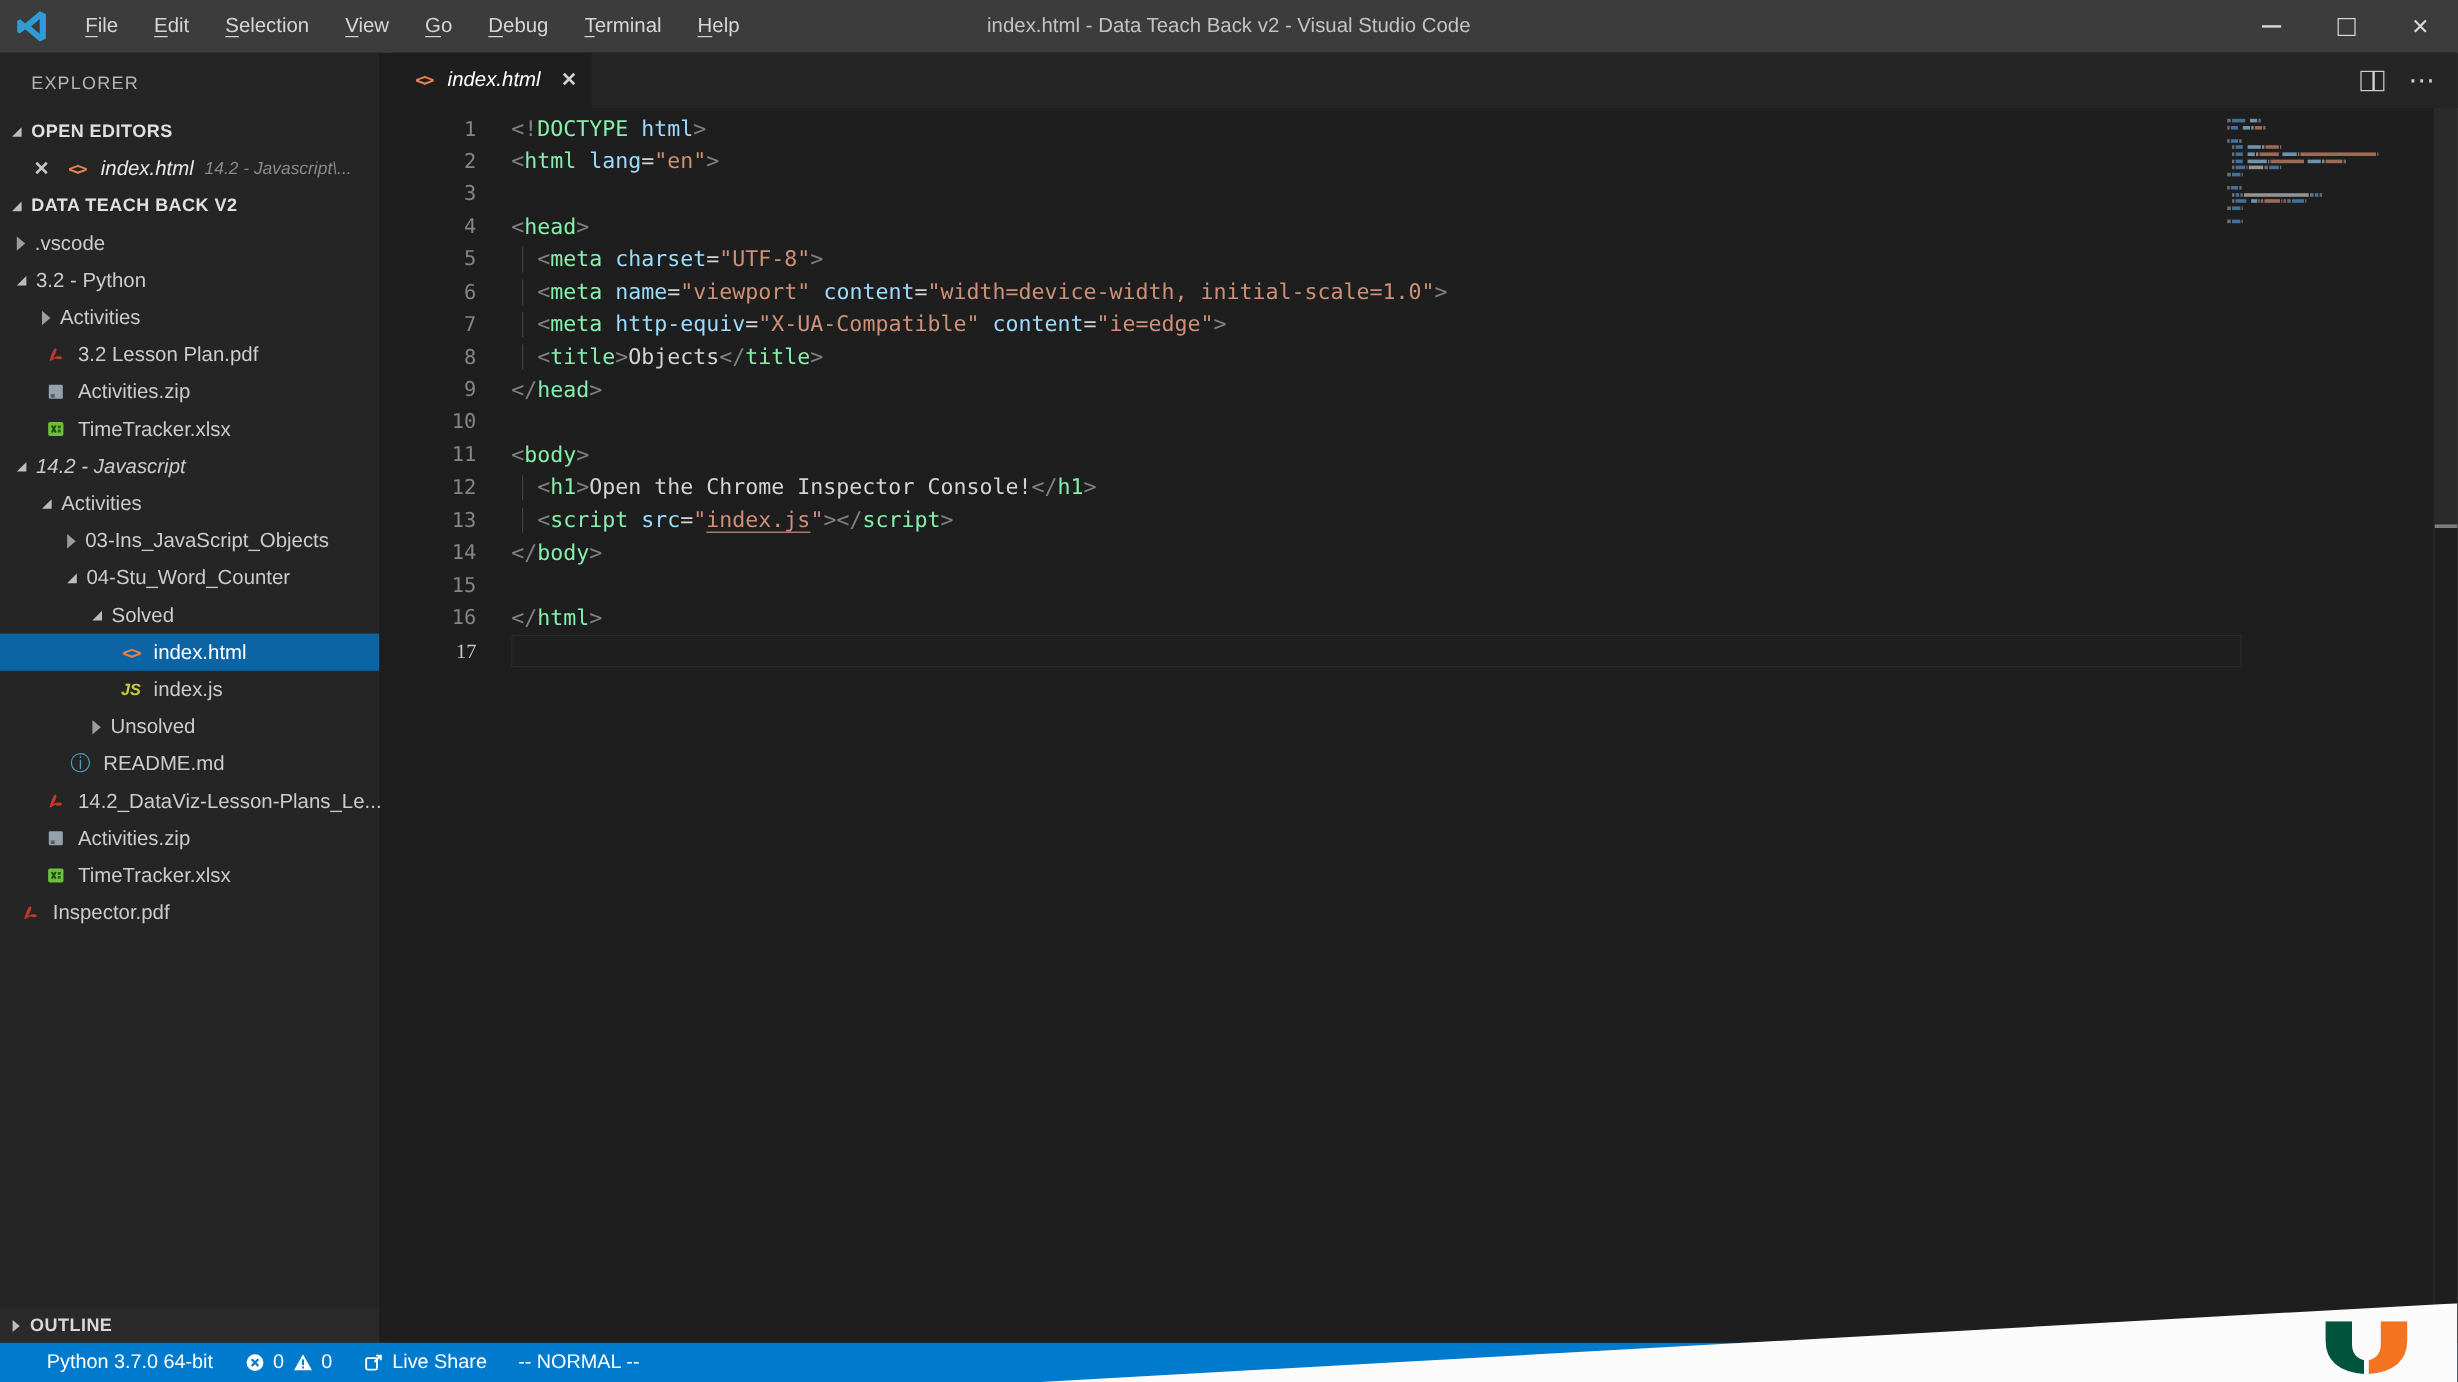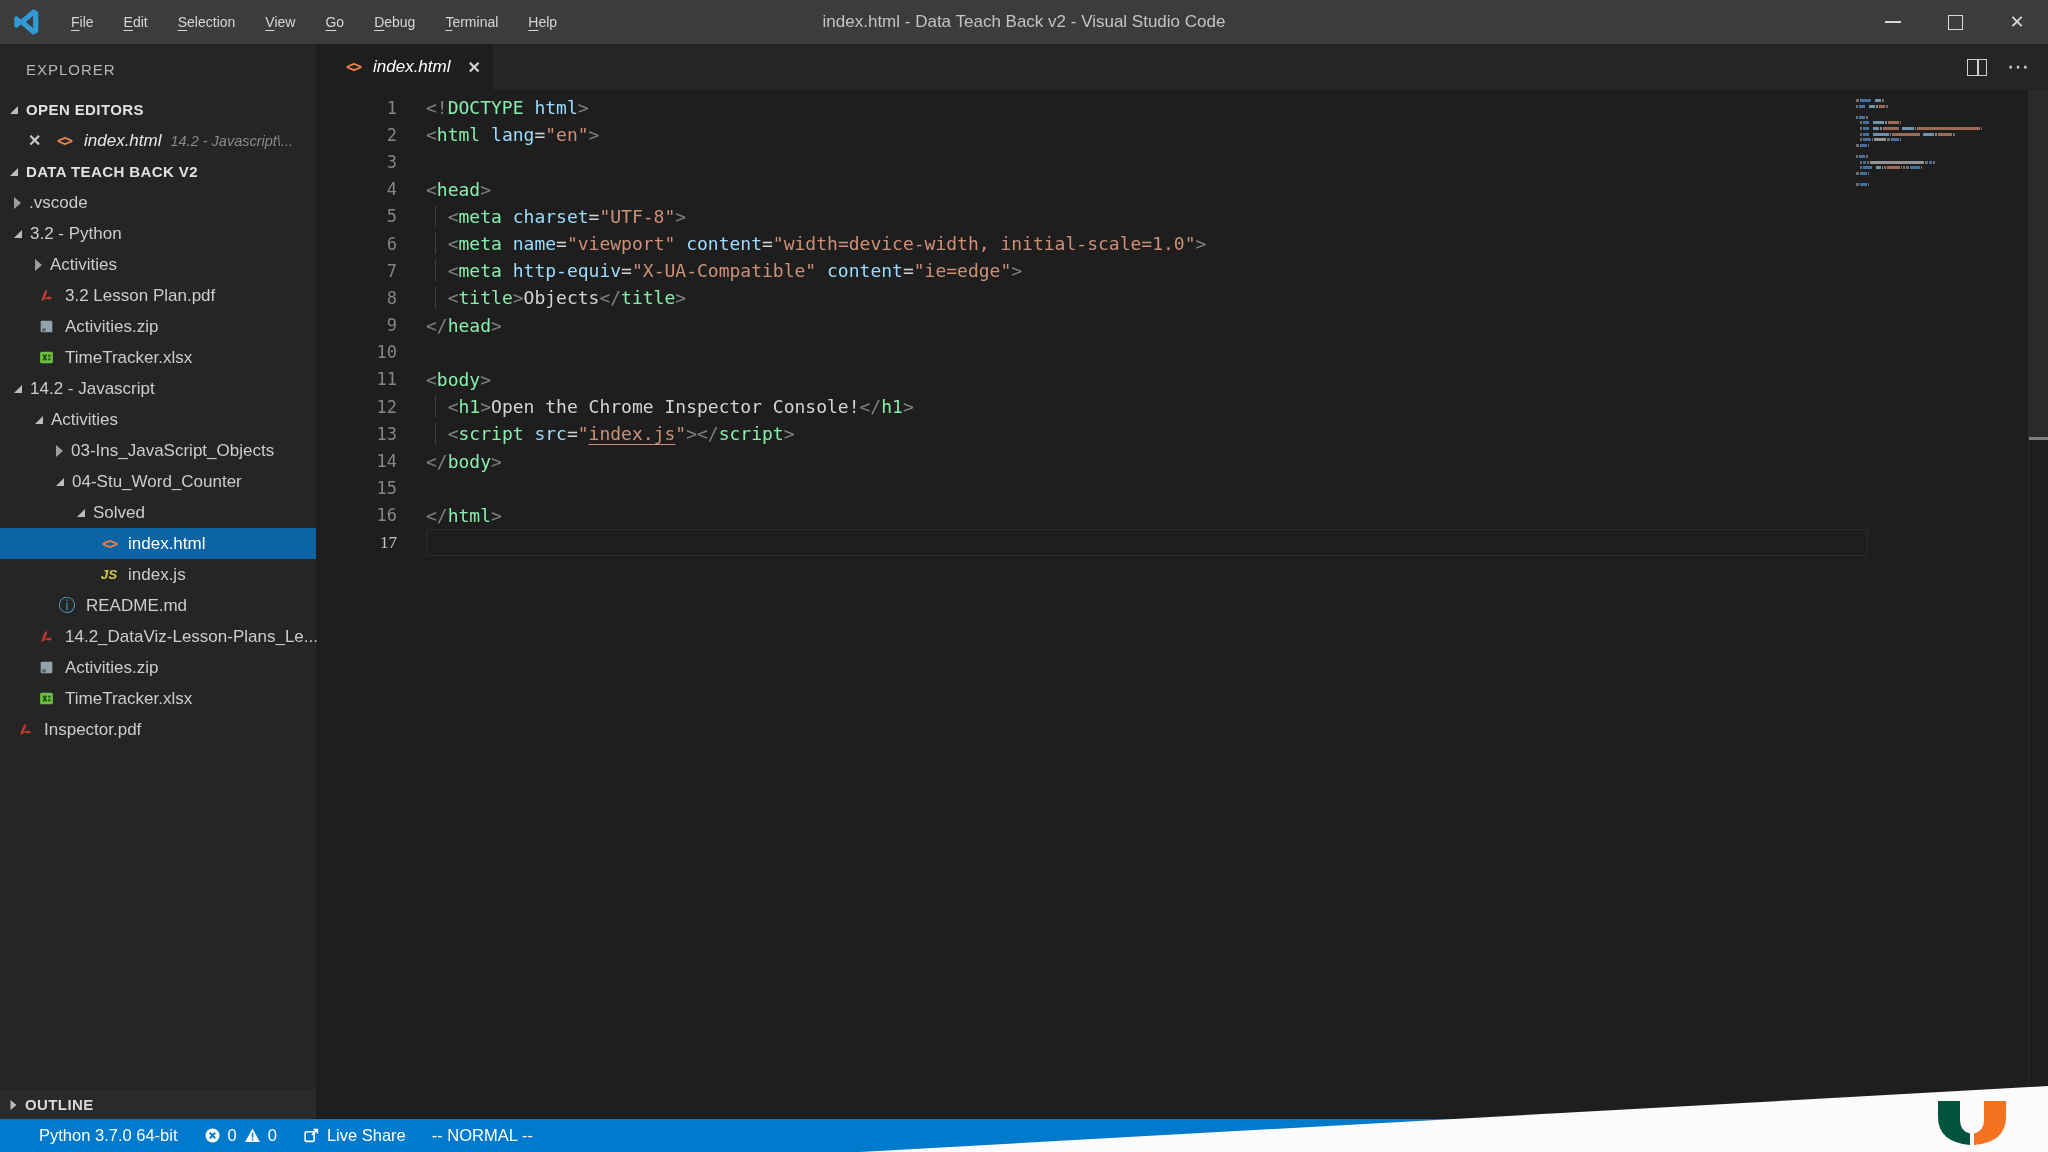"File" .menu-item { font-size: 14px -> 17px }
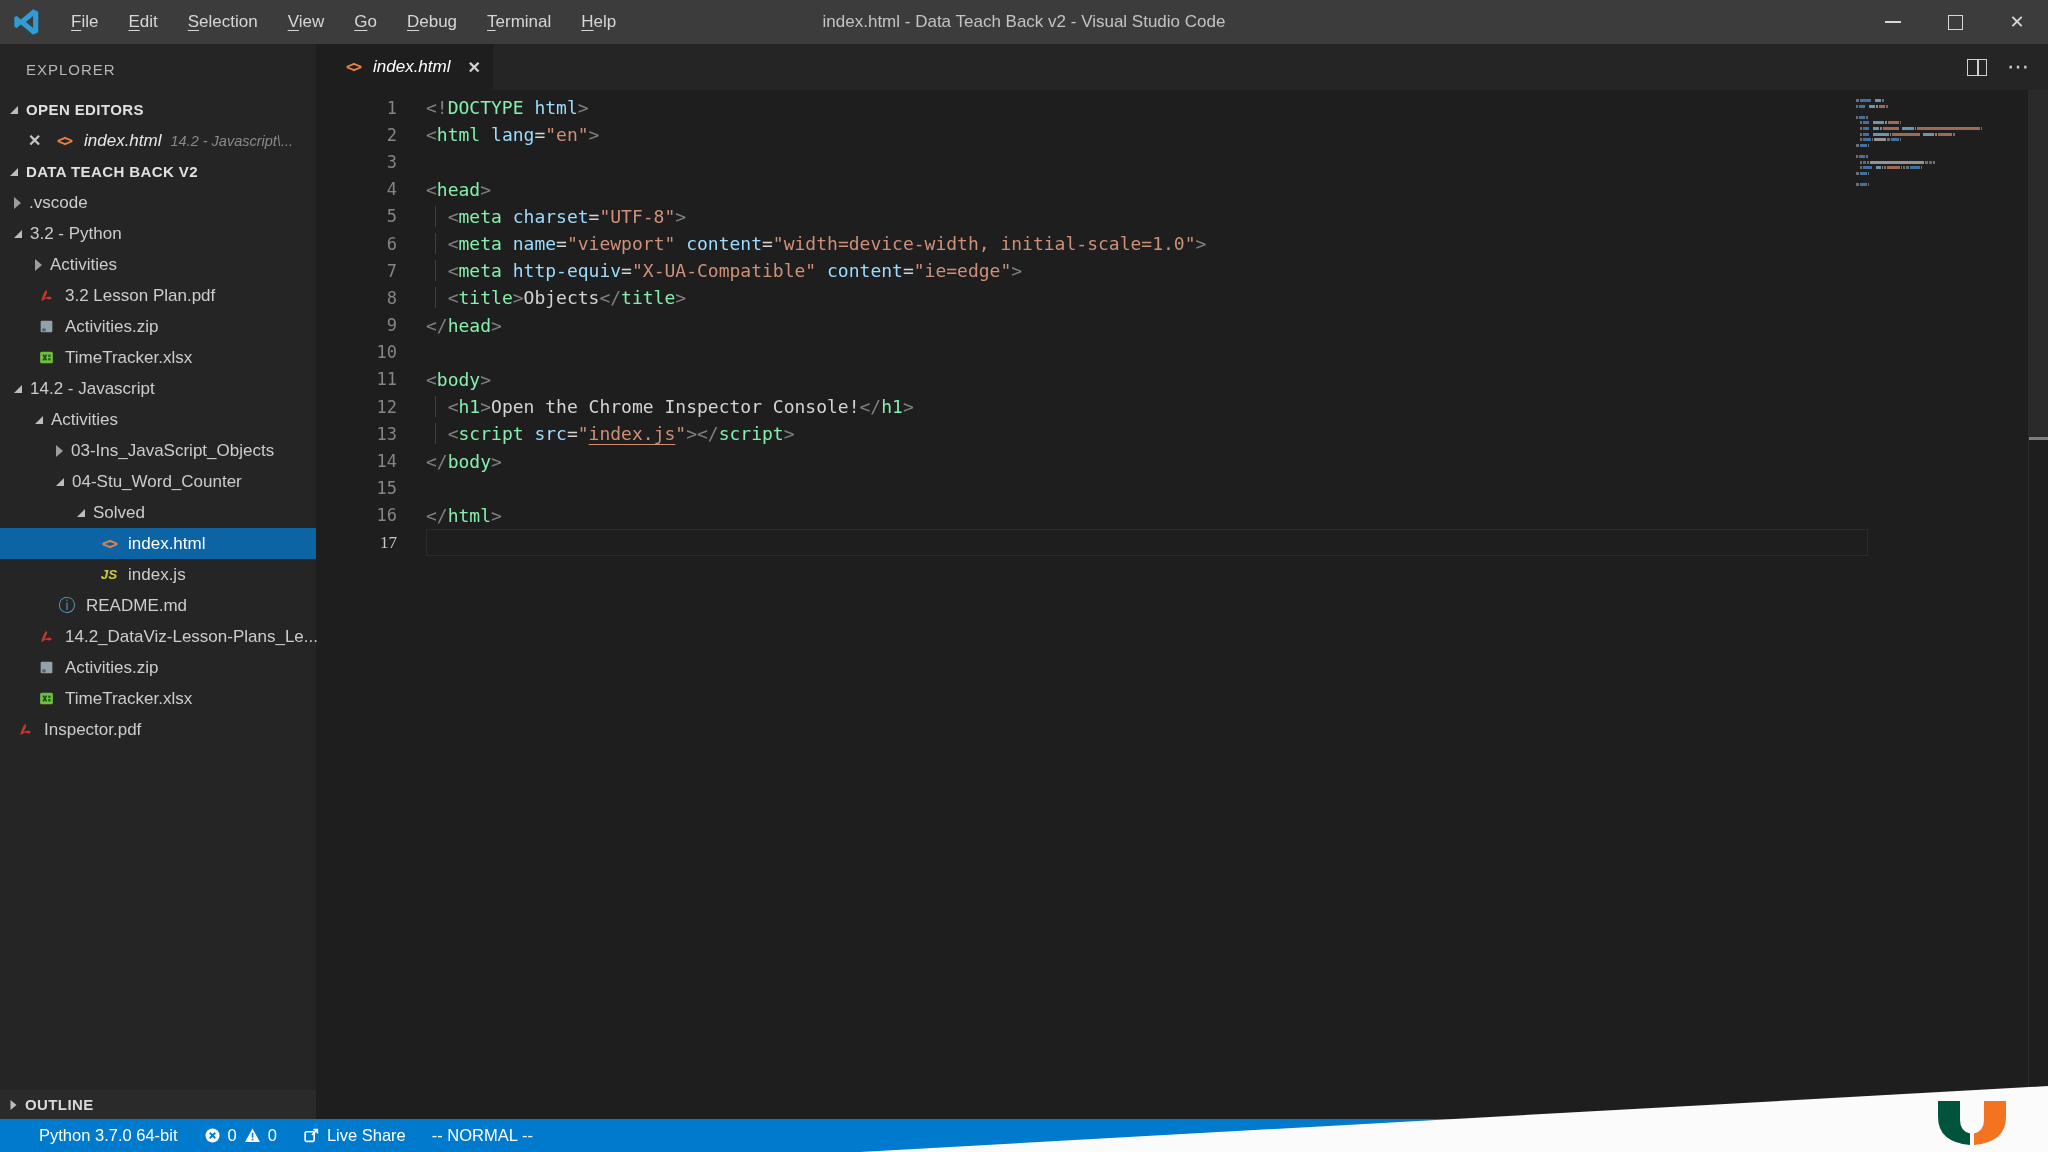"14.2 - Javascript" div.tree-row { font-style: none -> italic }
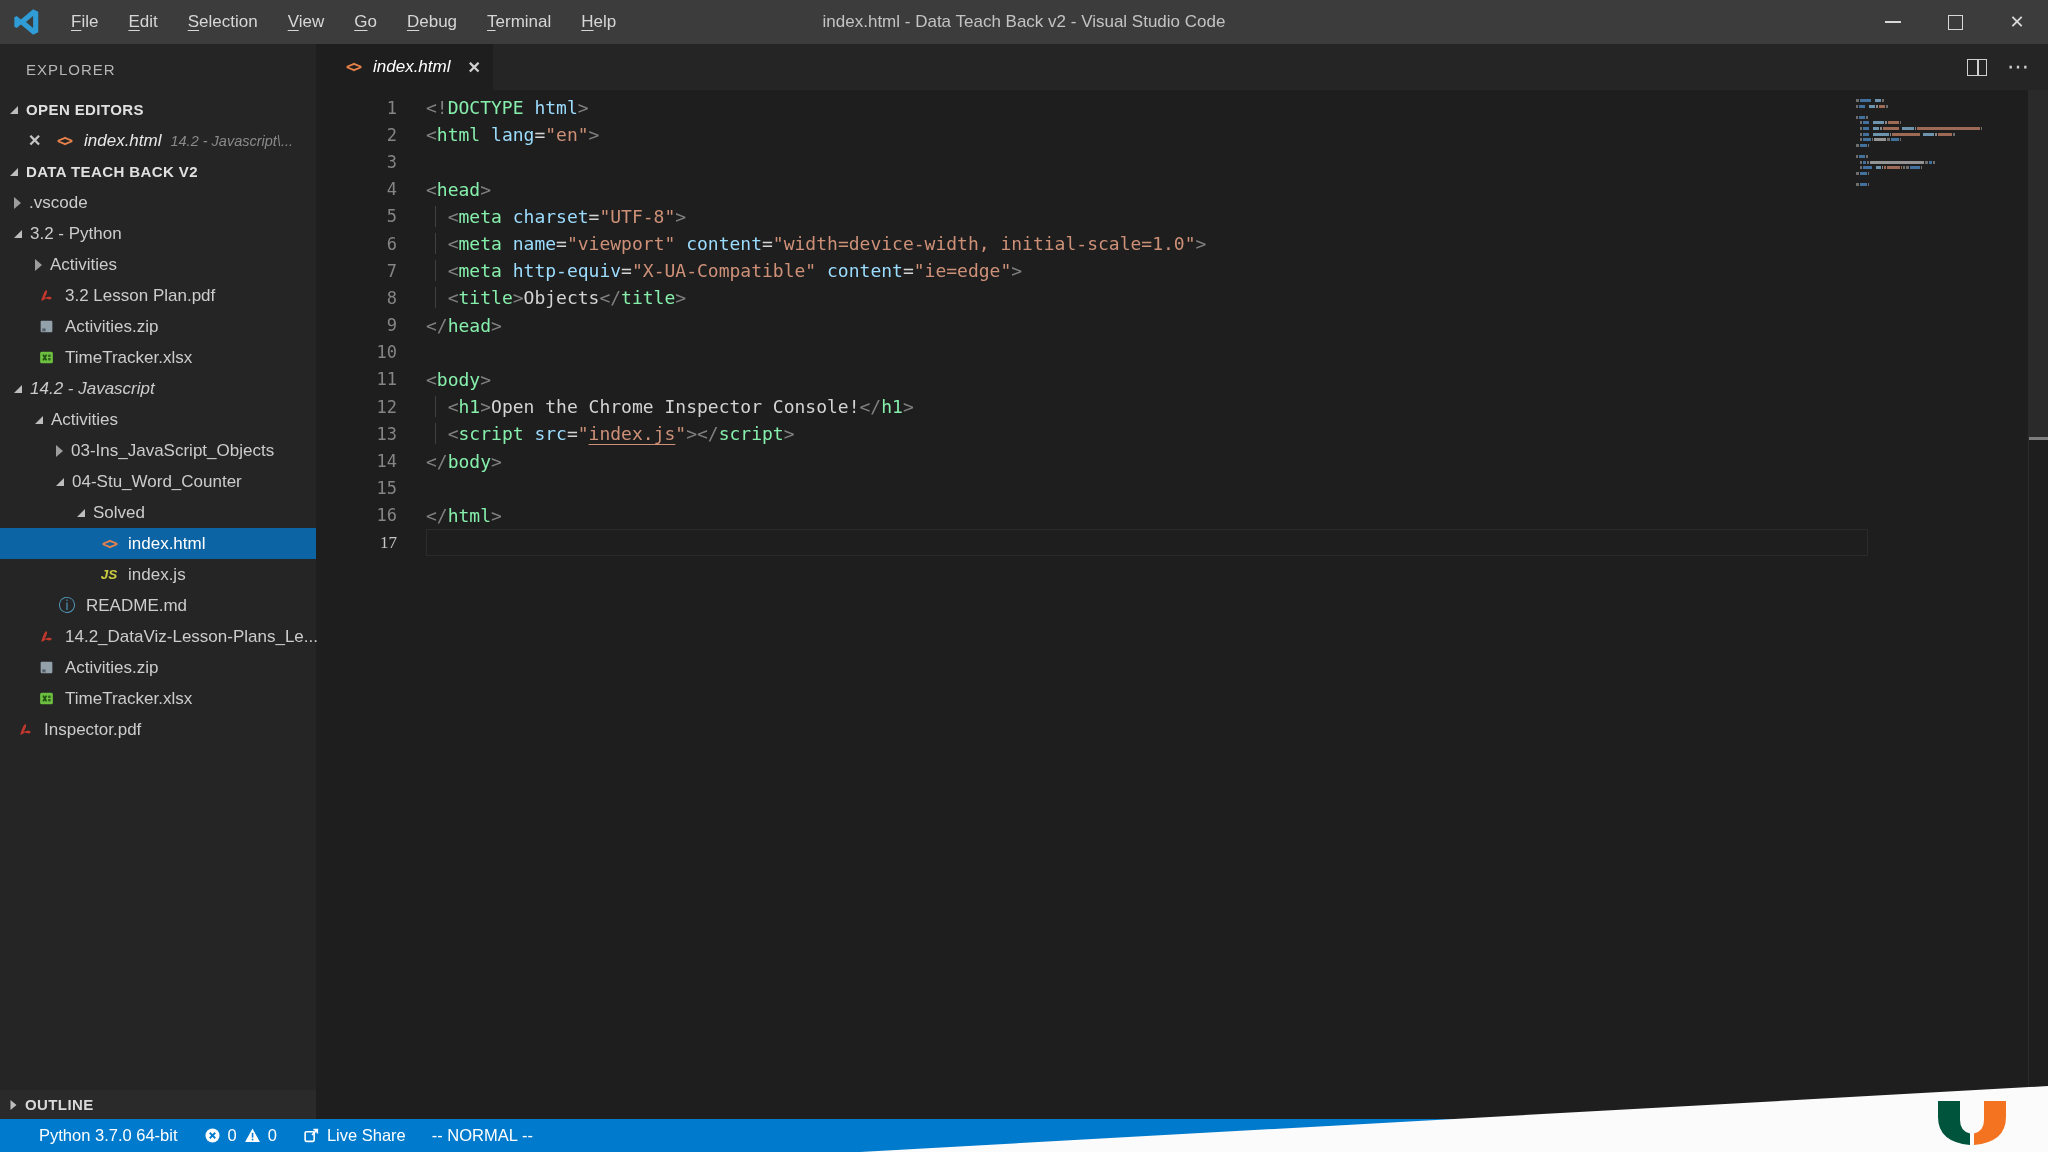"Unsolved" div.tree-row { html: none -> <div> <span></span> <span>Unsolved</span> </div> }
